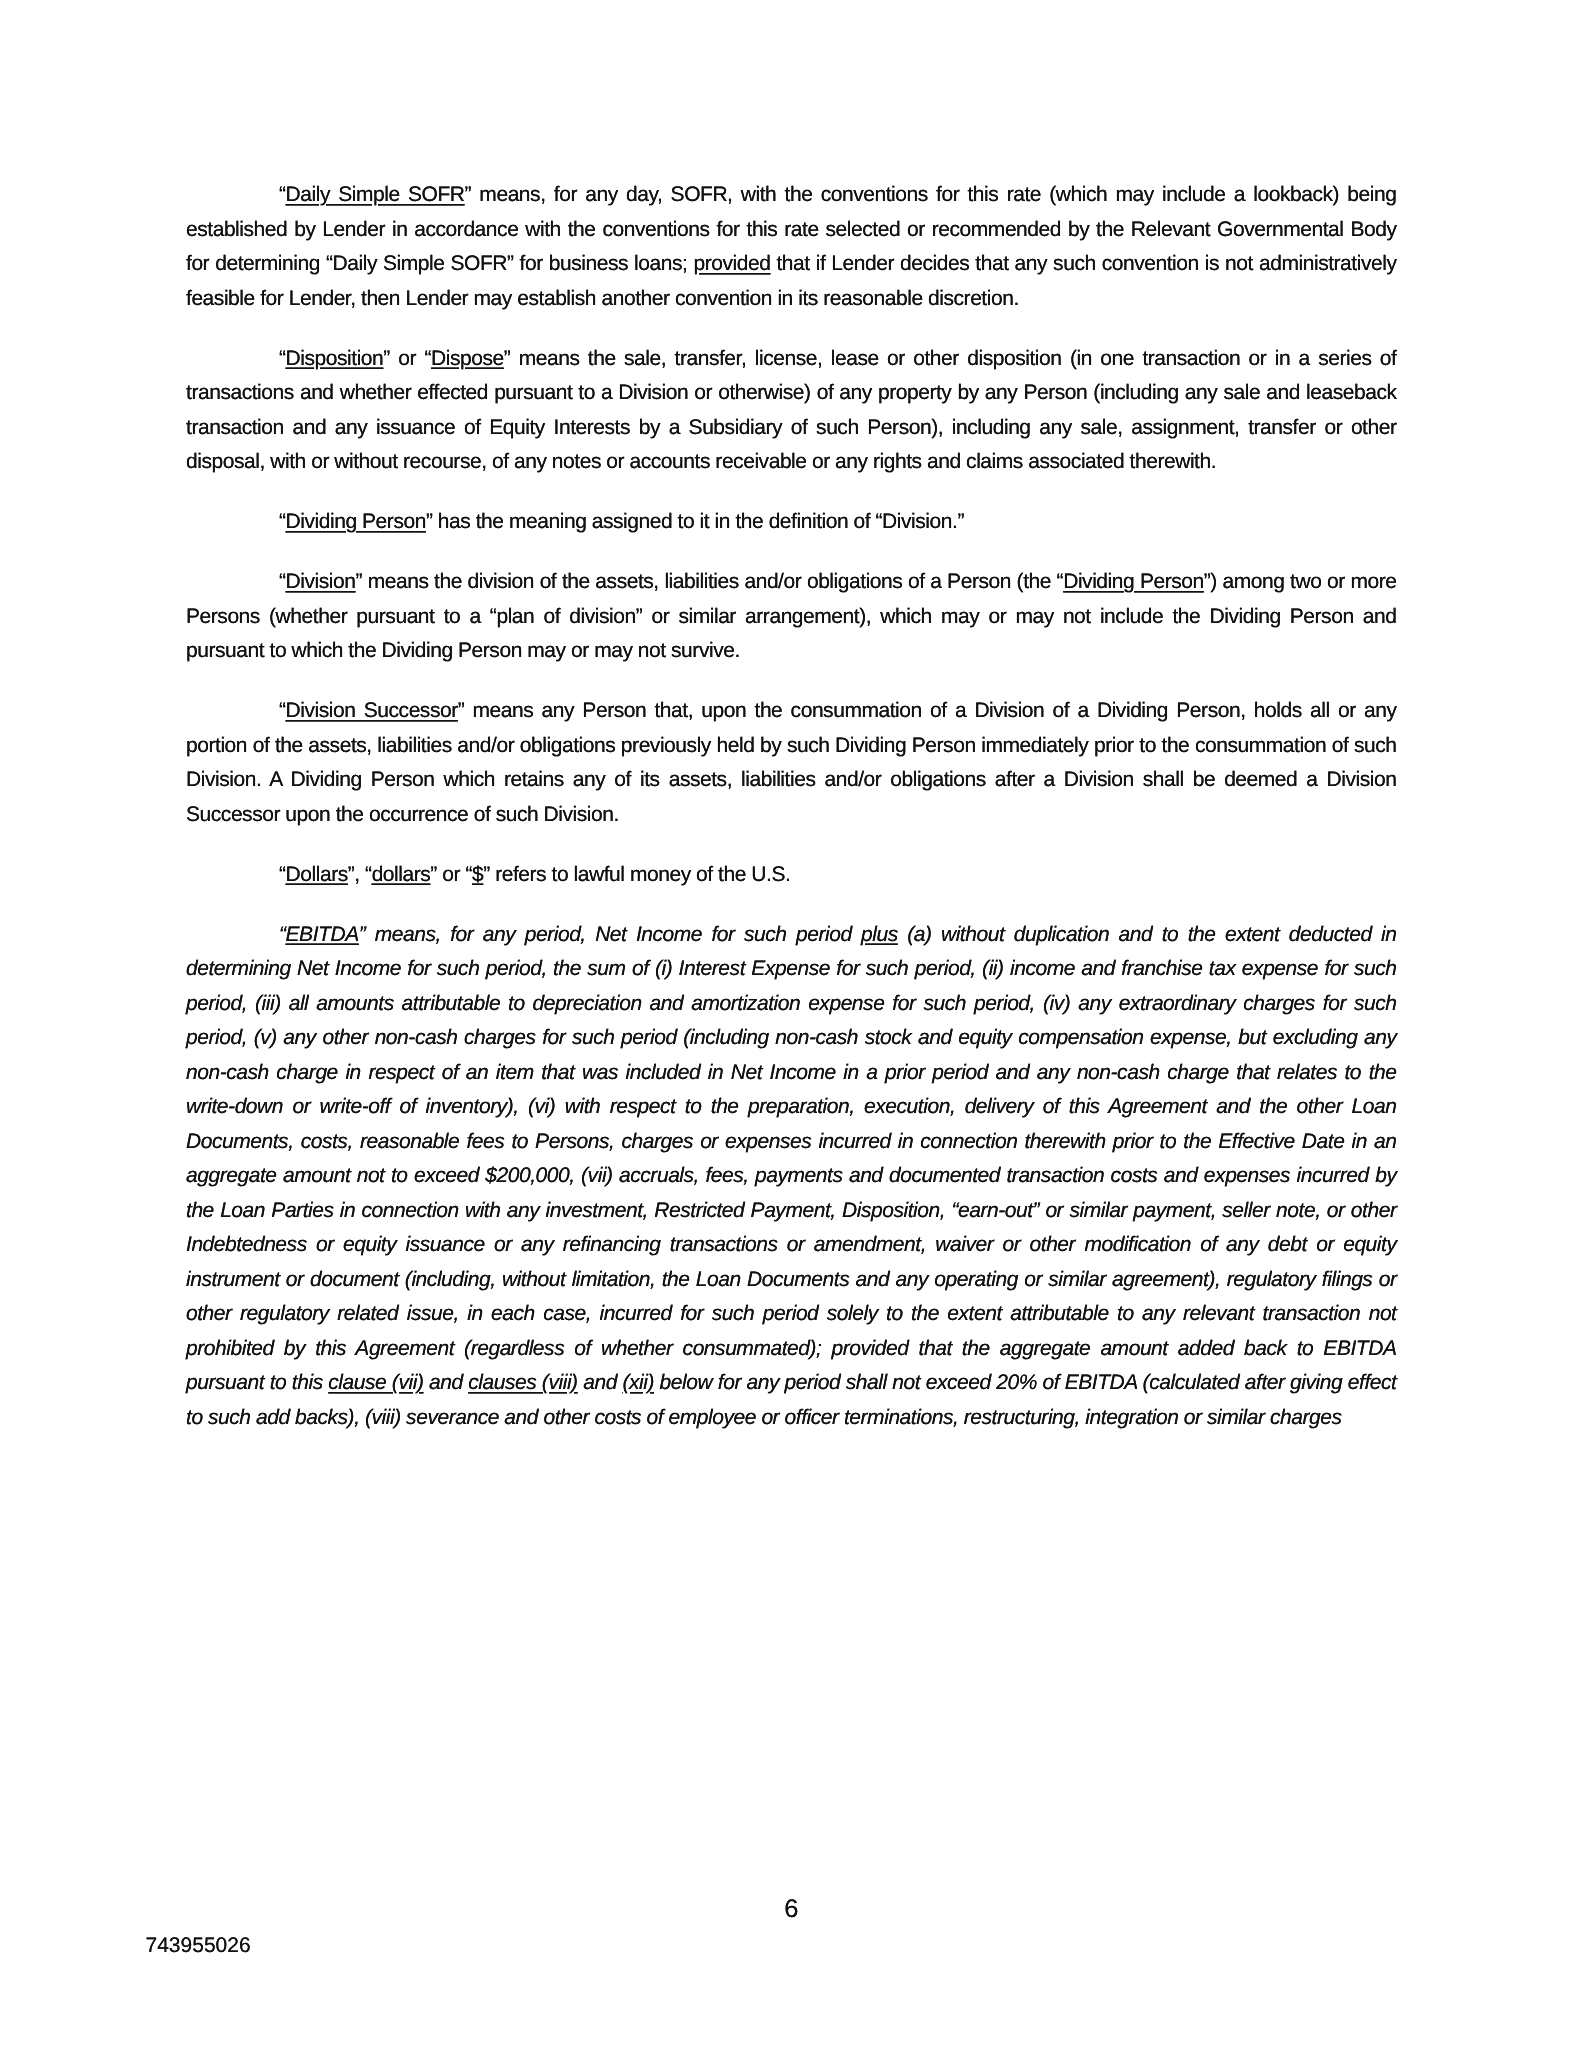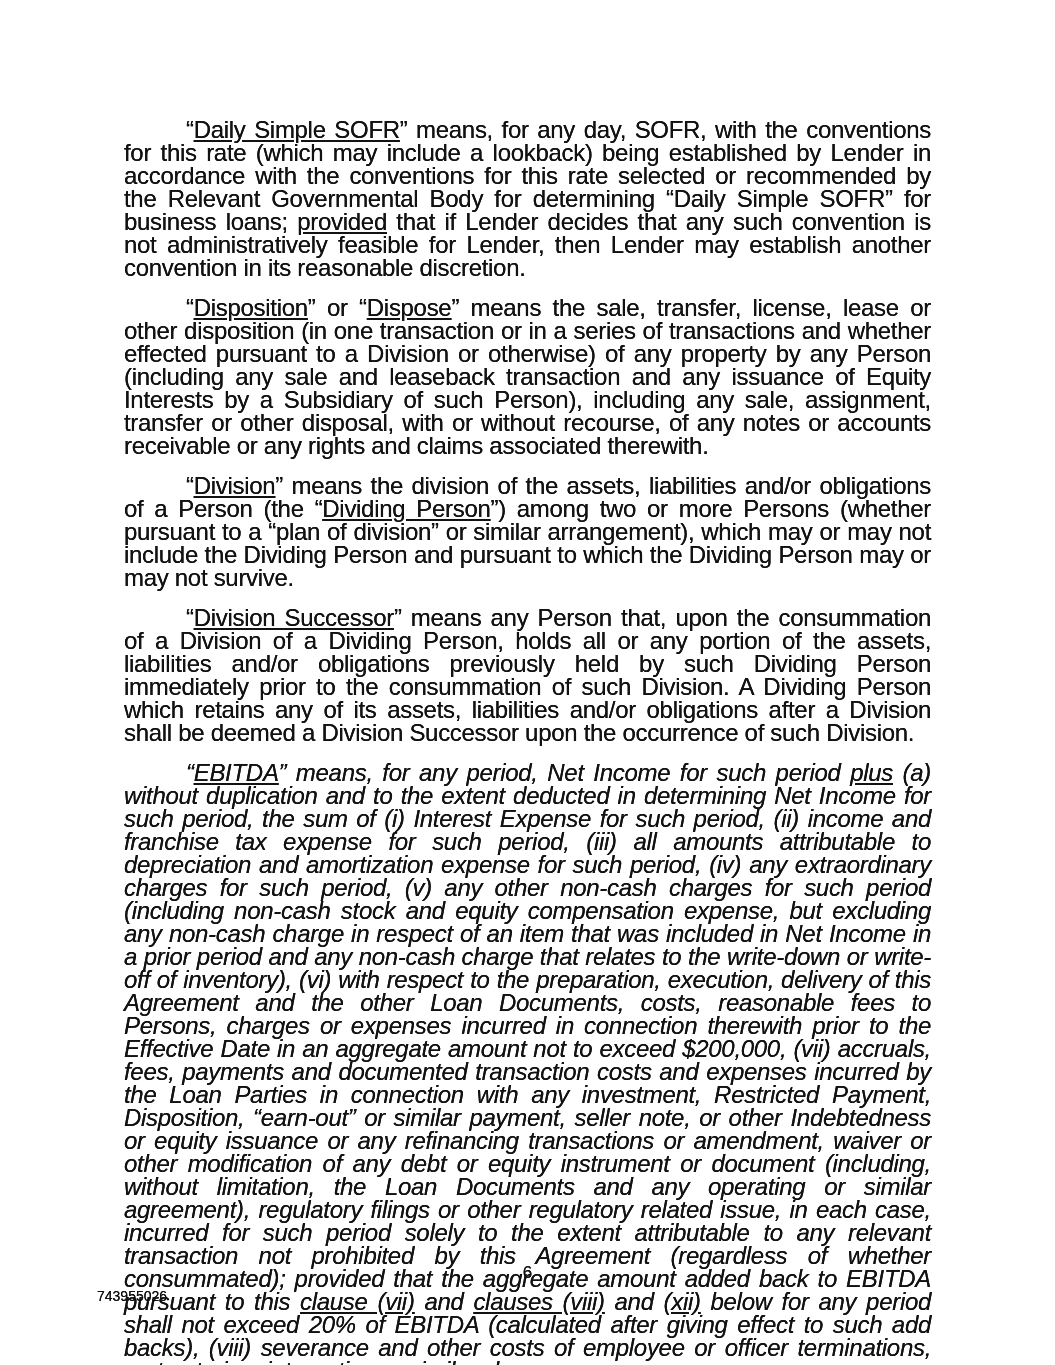"“Daily Simple SOFR” means, for" .para { font-size: 24px -> 14px }
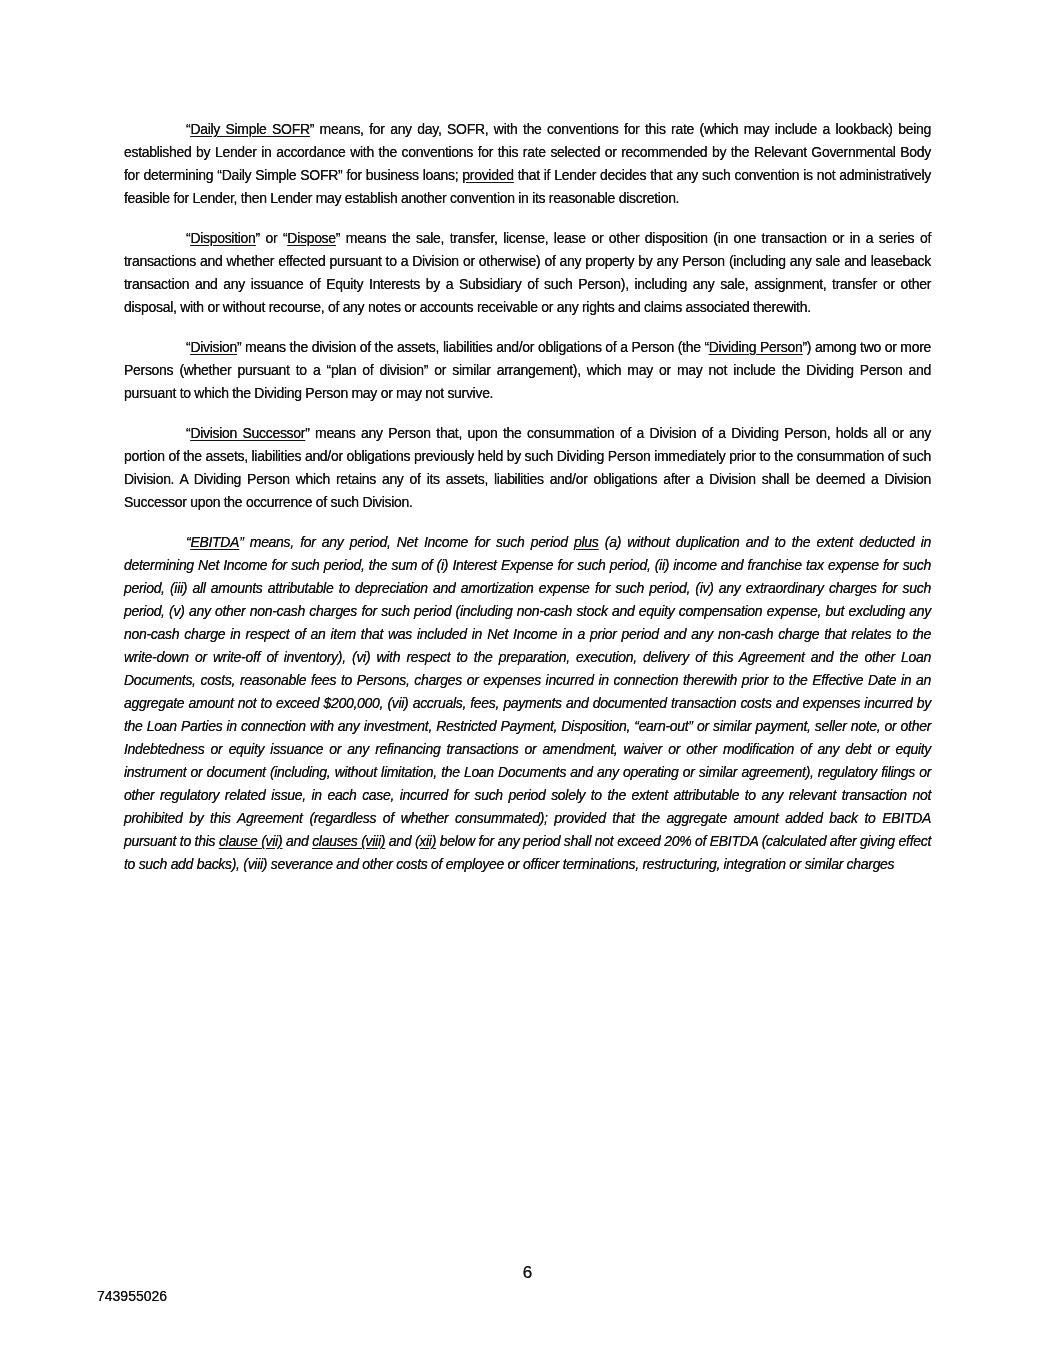"“Dividing Person” has the meaning" p.para { html: none -> <p><span>“</span><span>Dividing Person</span><span>” has the meaning assigned to it in the definition of “Division.”</span></p> }
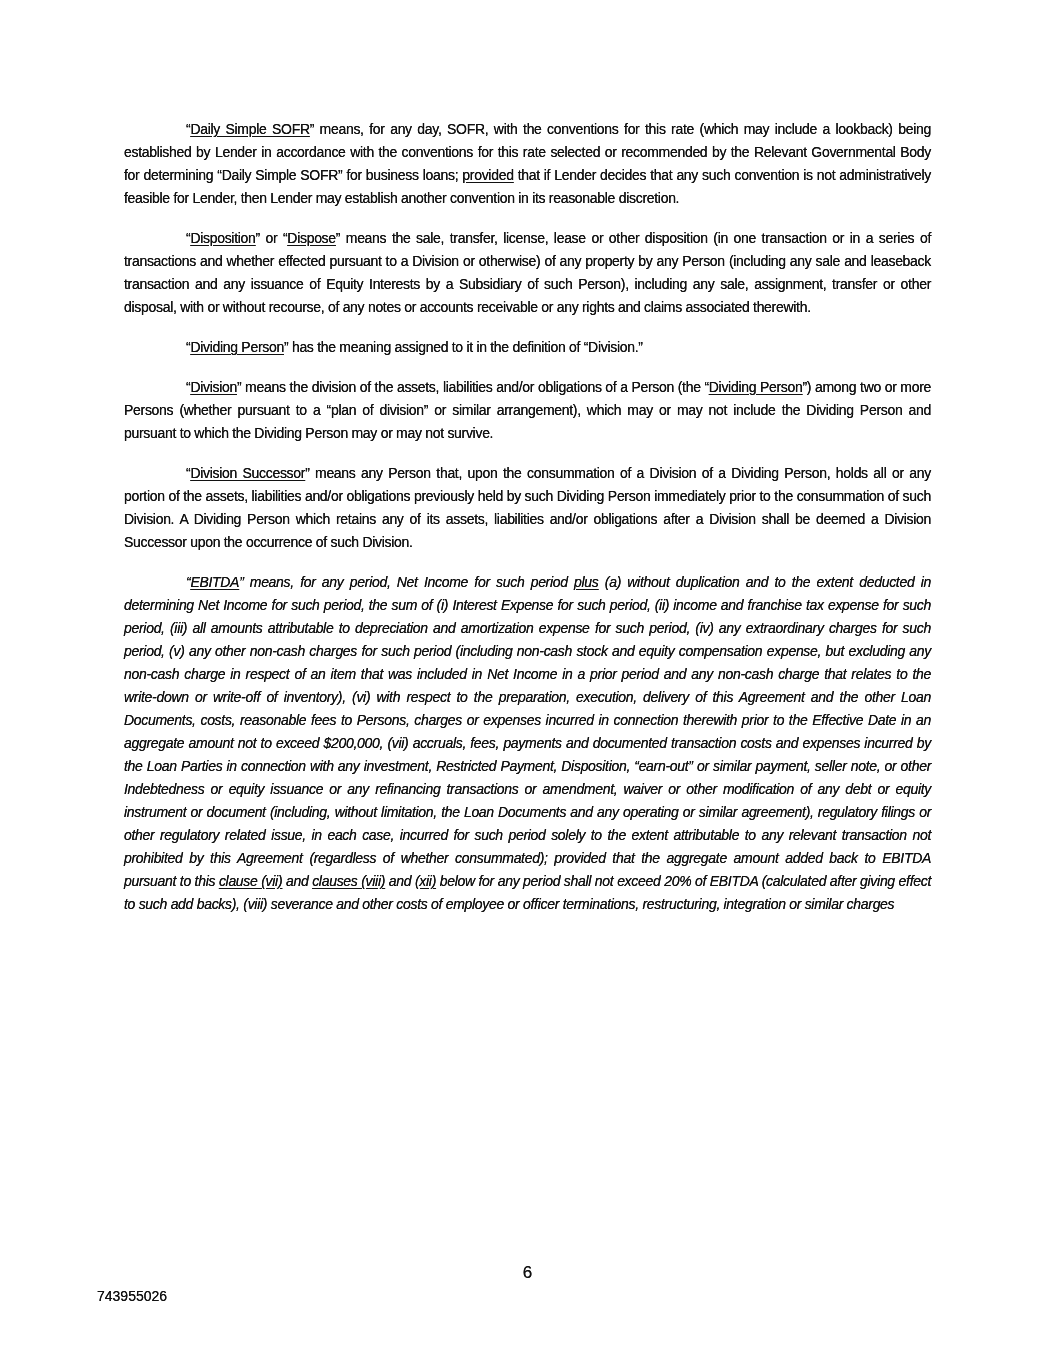"“Dollars”, “dollars” or “$” refers" p.para { html: none -> <p><span>“</span><span>Dollars</span><span>”, “</span><span>dollars</span><span>” or “</span><span>$</span><span>” refers to lawful money of the U.S.</span></p> }
